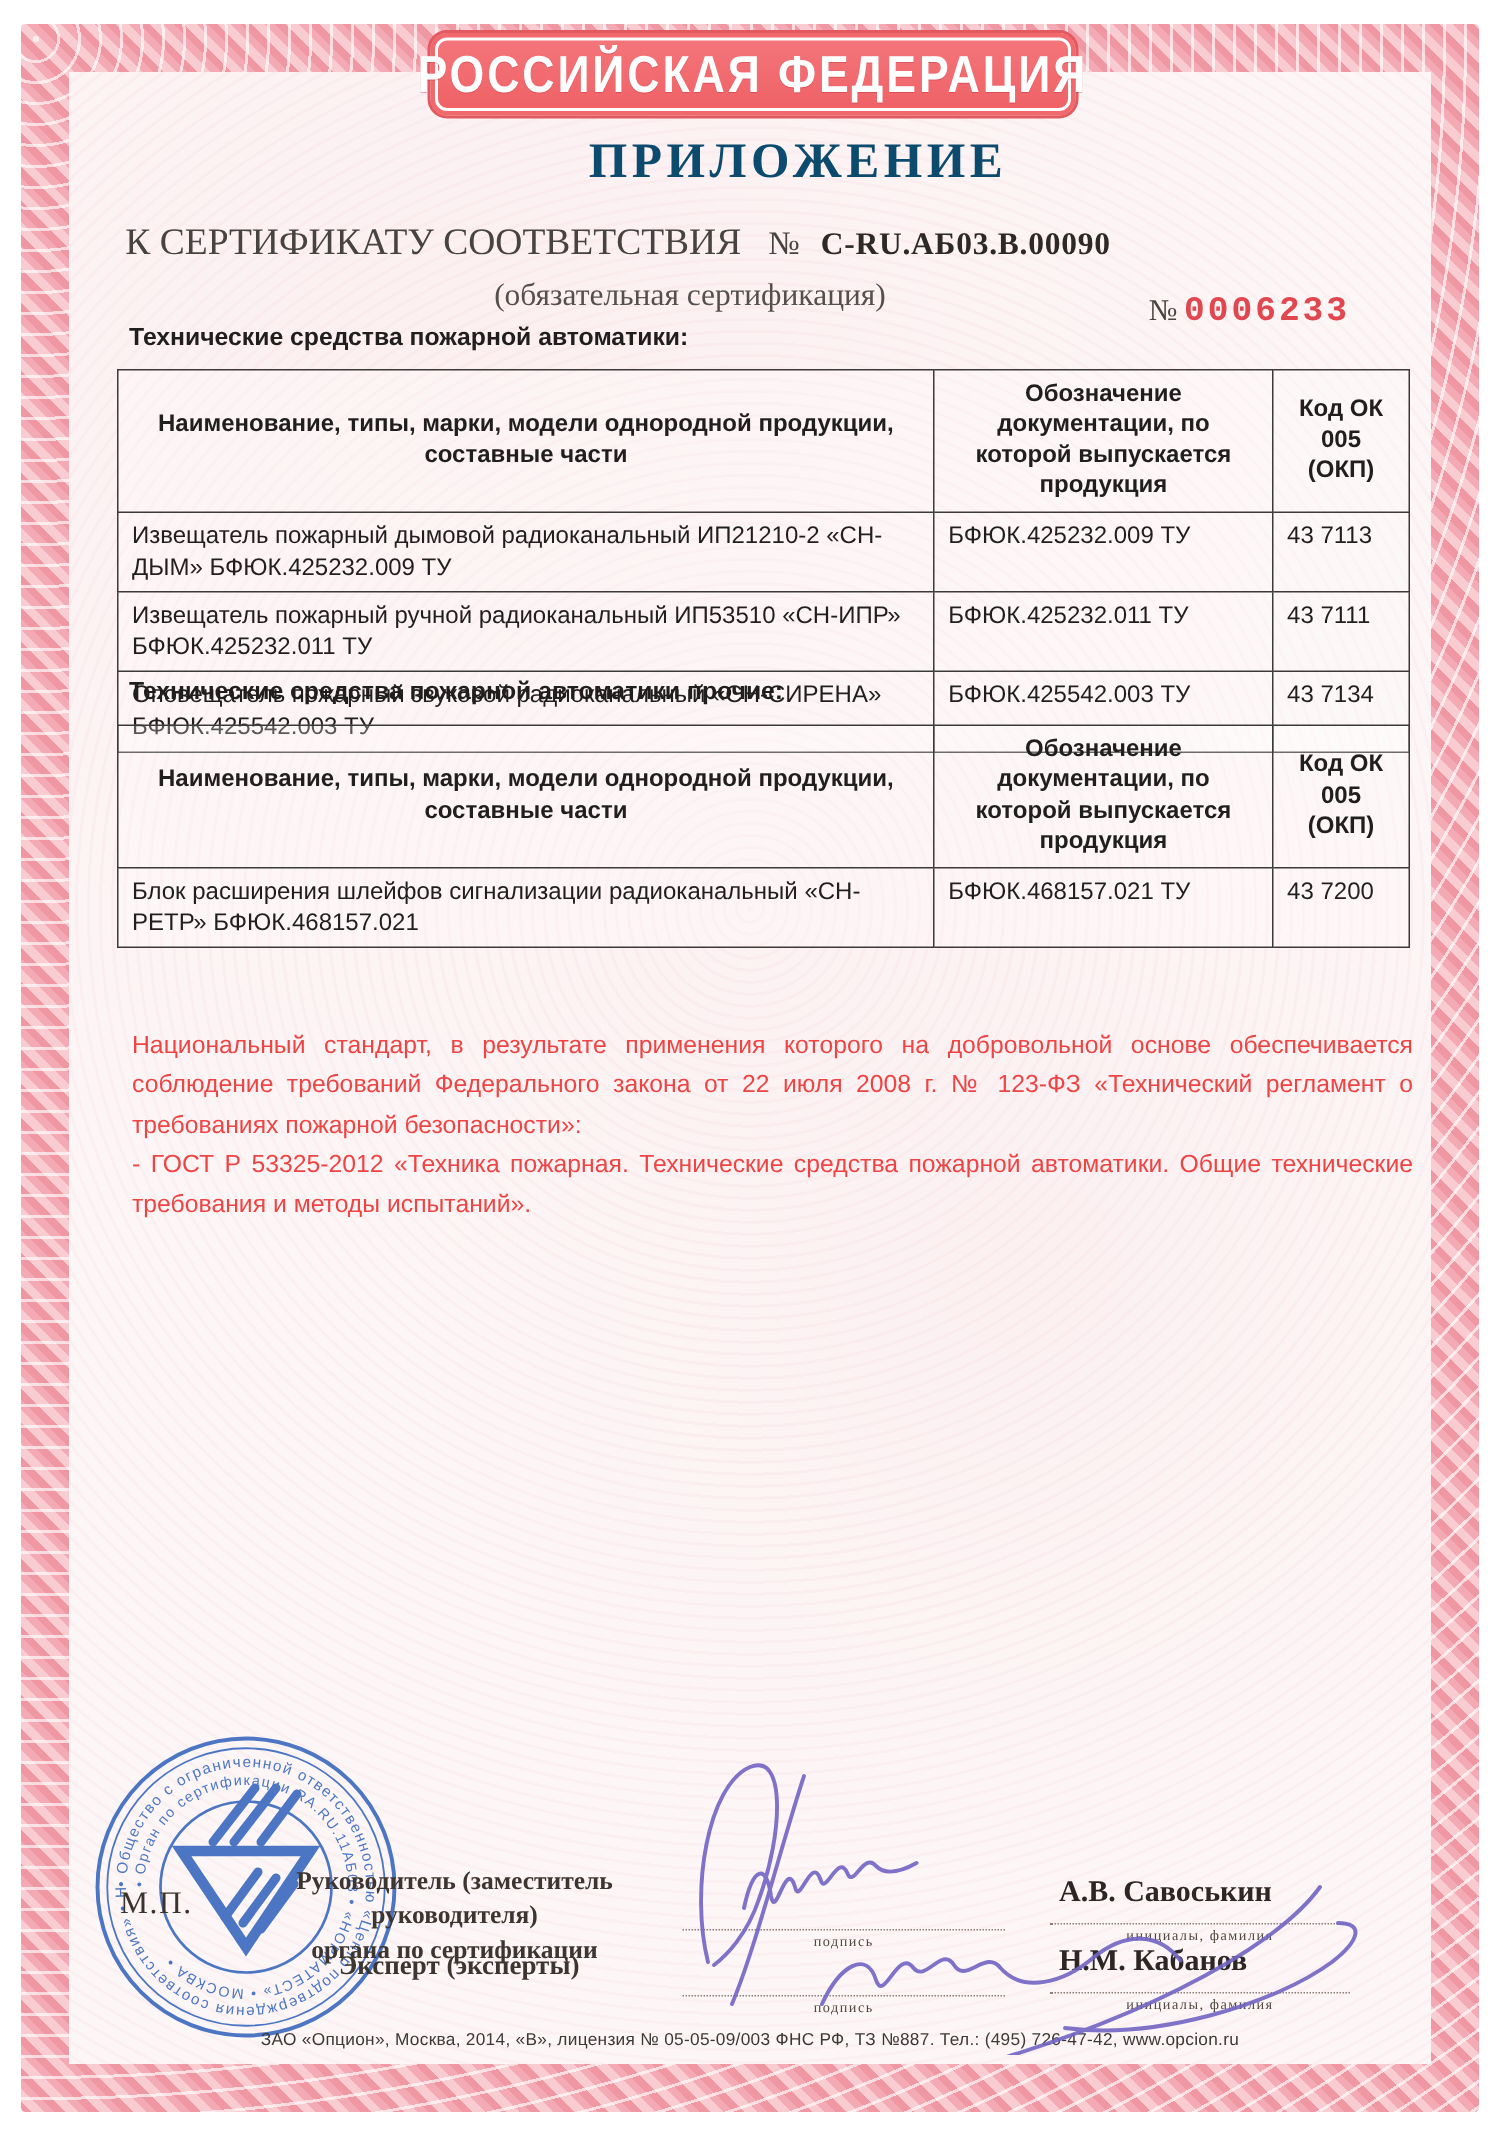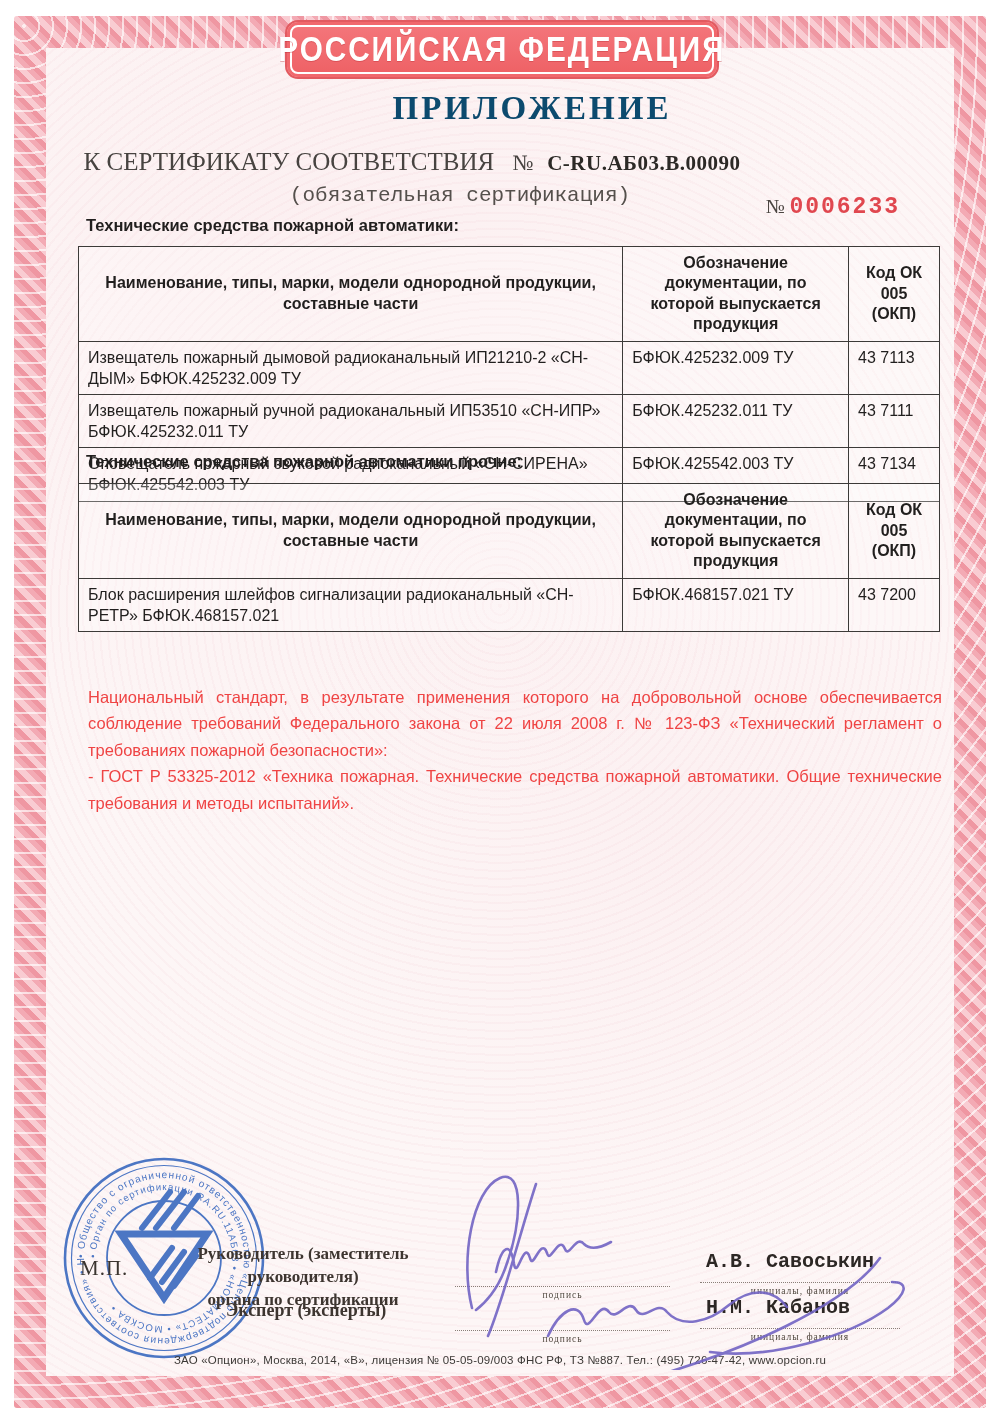"(обязательная сертификация)" .cert-type { font-family: Liberation Mono, monospace -> Liberation Serif, serif }
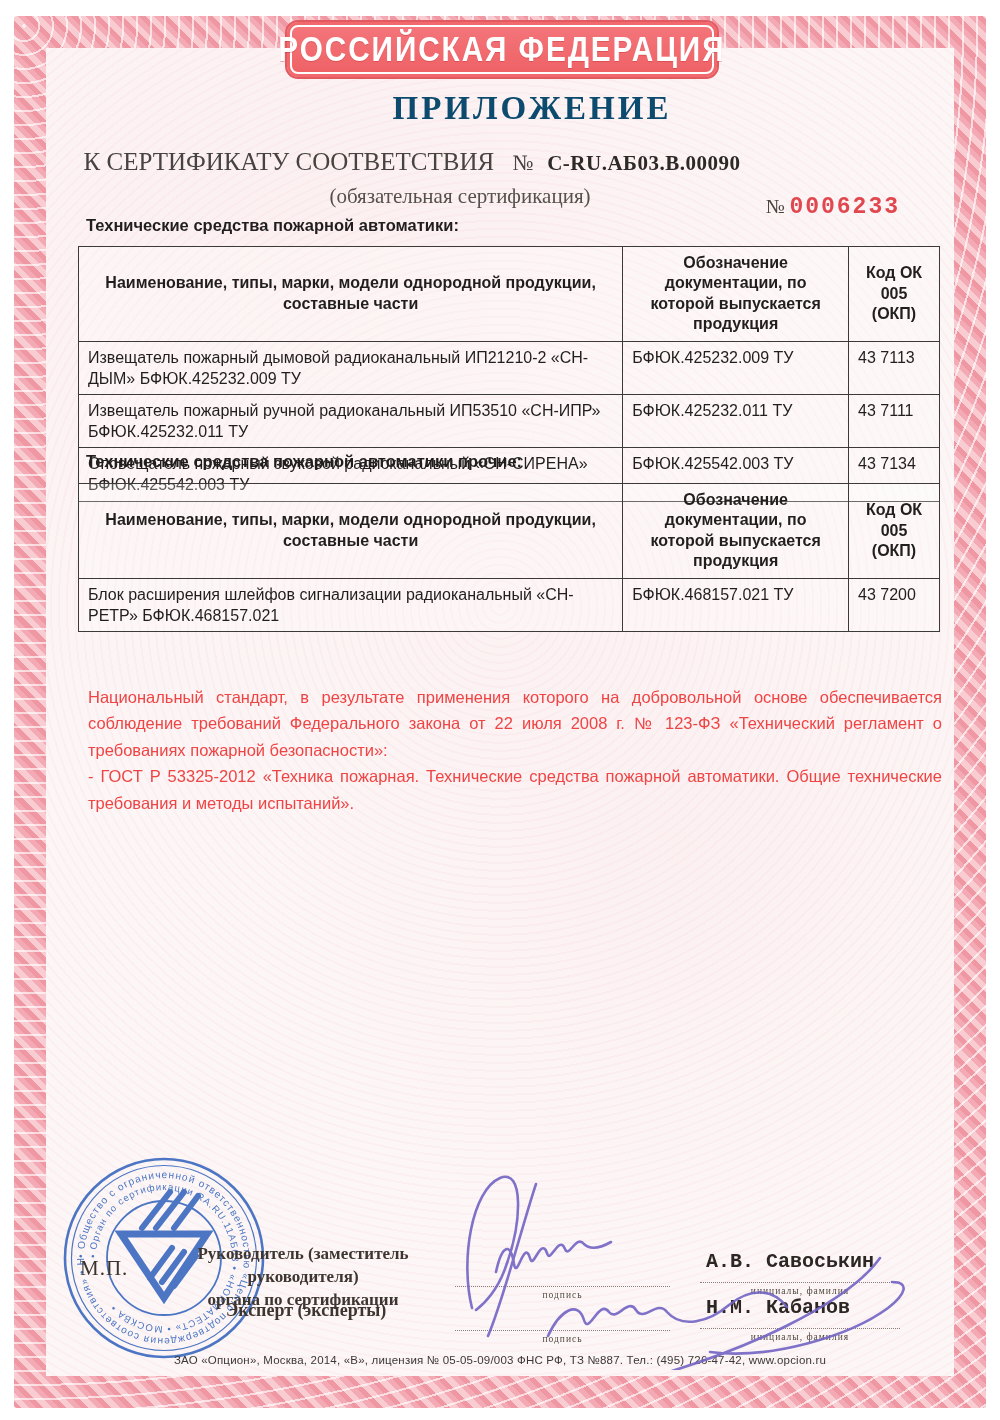"А.В. Савоськин" .sig-name { font-family: Liberation Mono, monospace -> Liberation Serif, serif }
